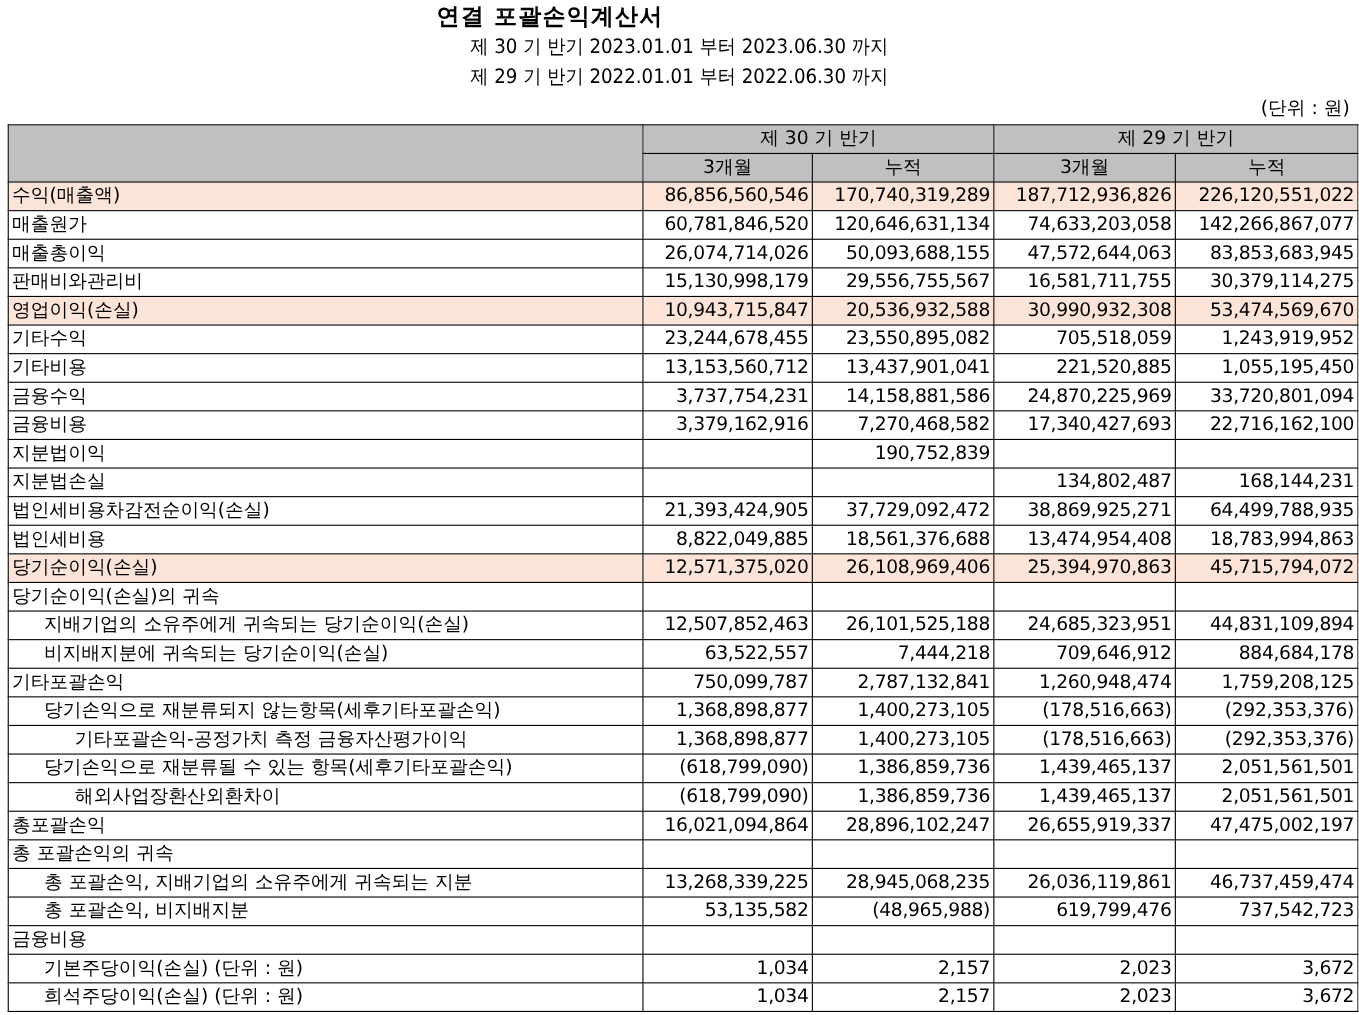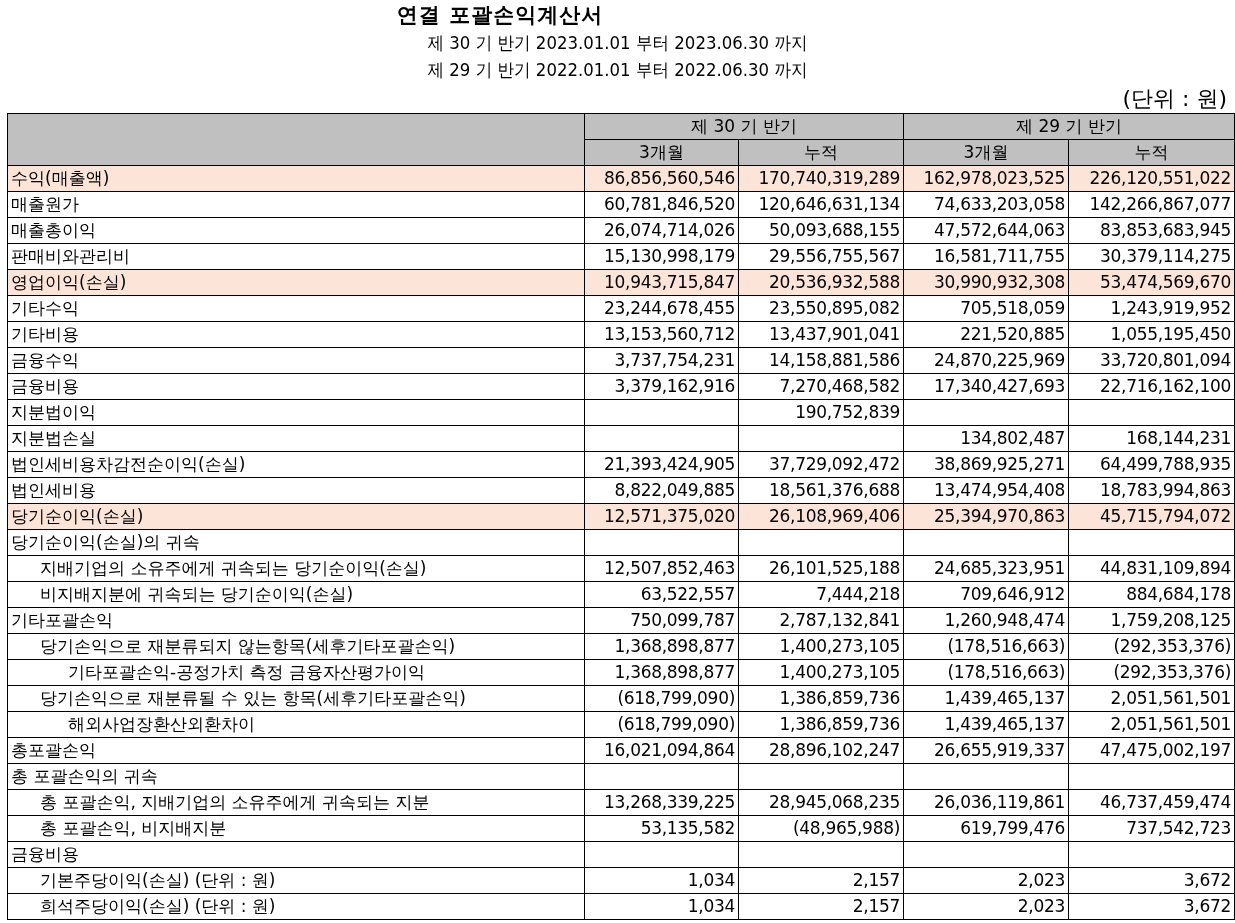"(단위 : 원)" .unit { font-size: 22px -> 17px }
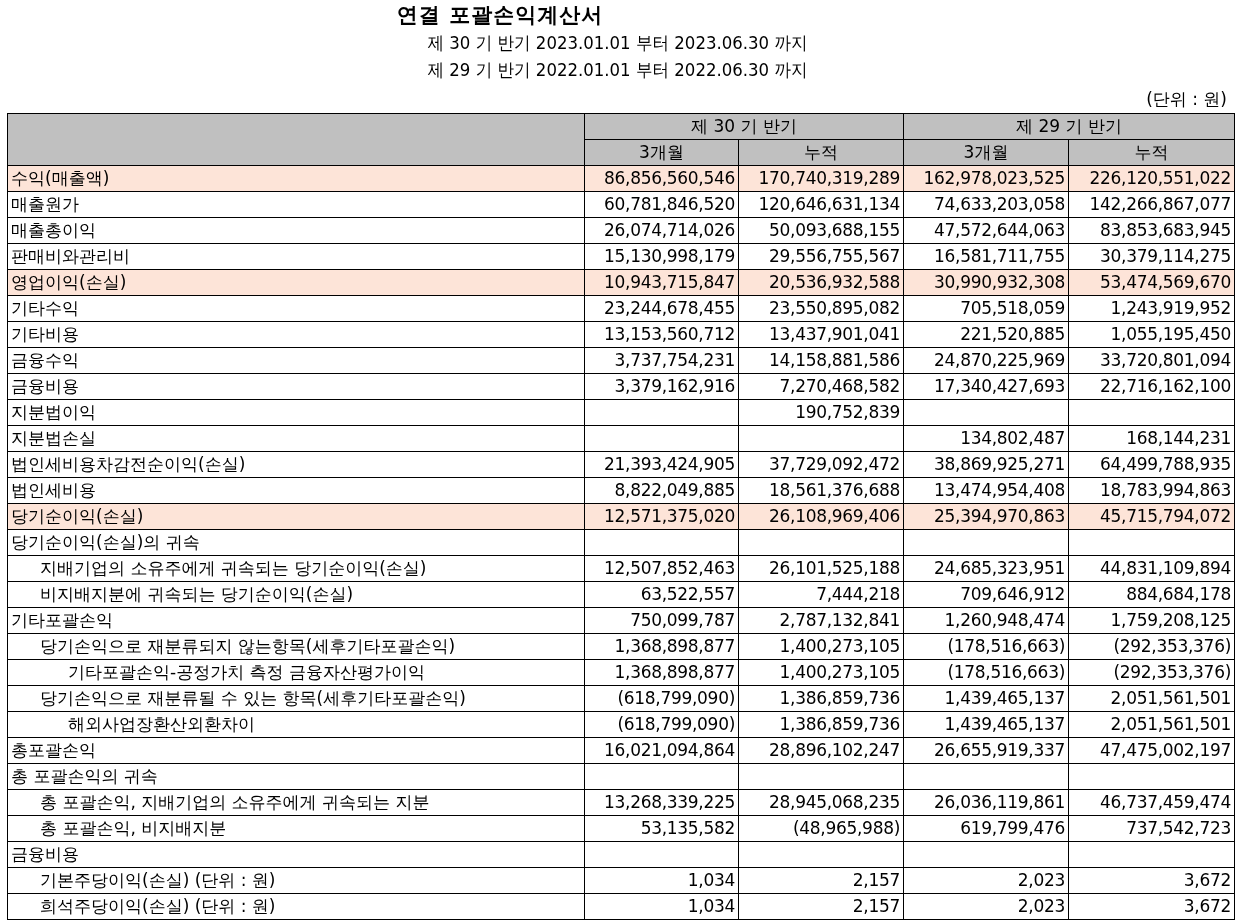"162,978,023,525" td.num { text: 162,978,023,525 -> 187,712,936,826 }
